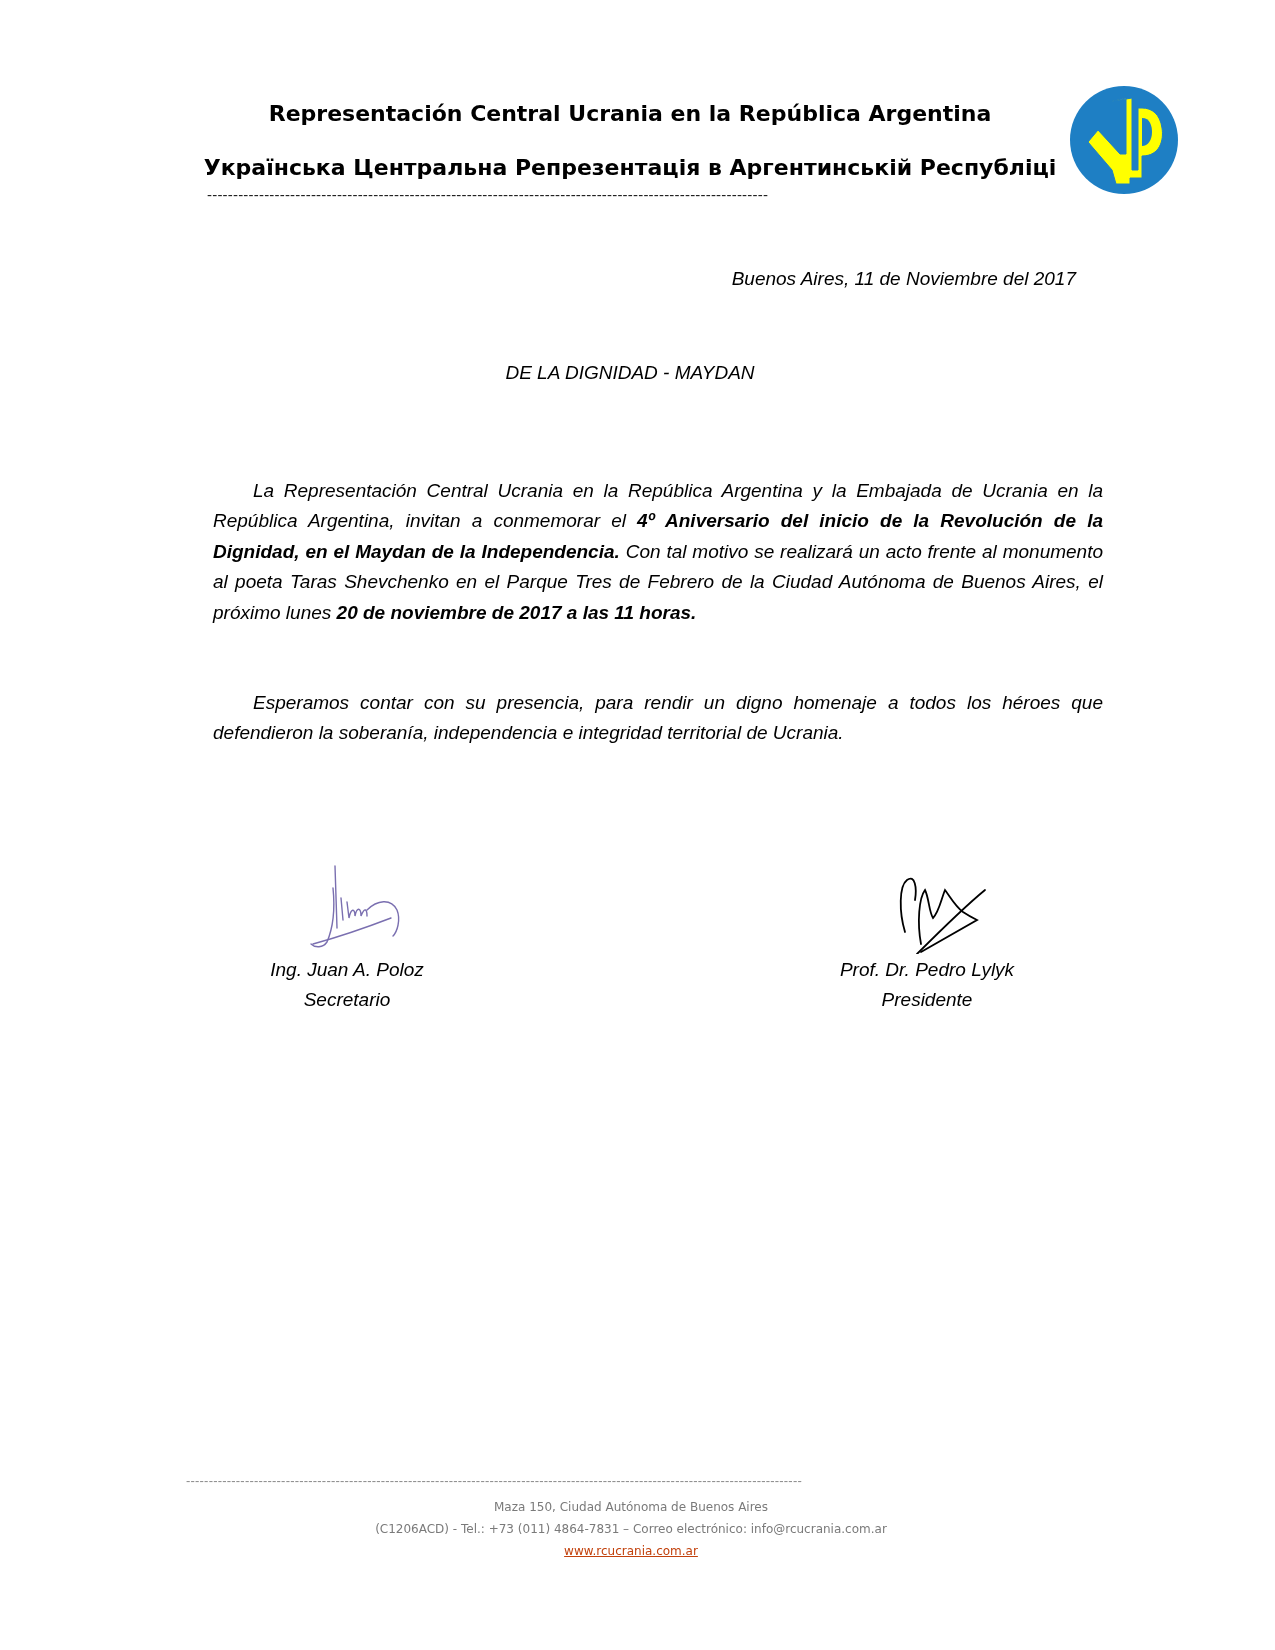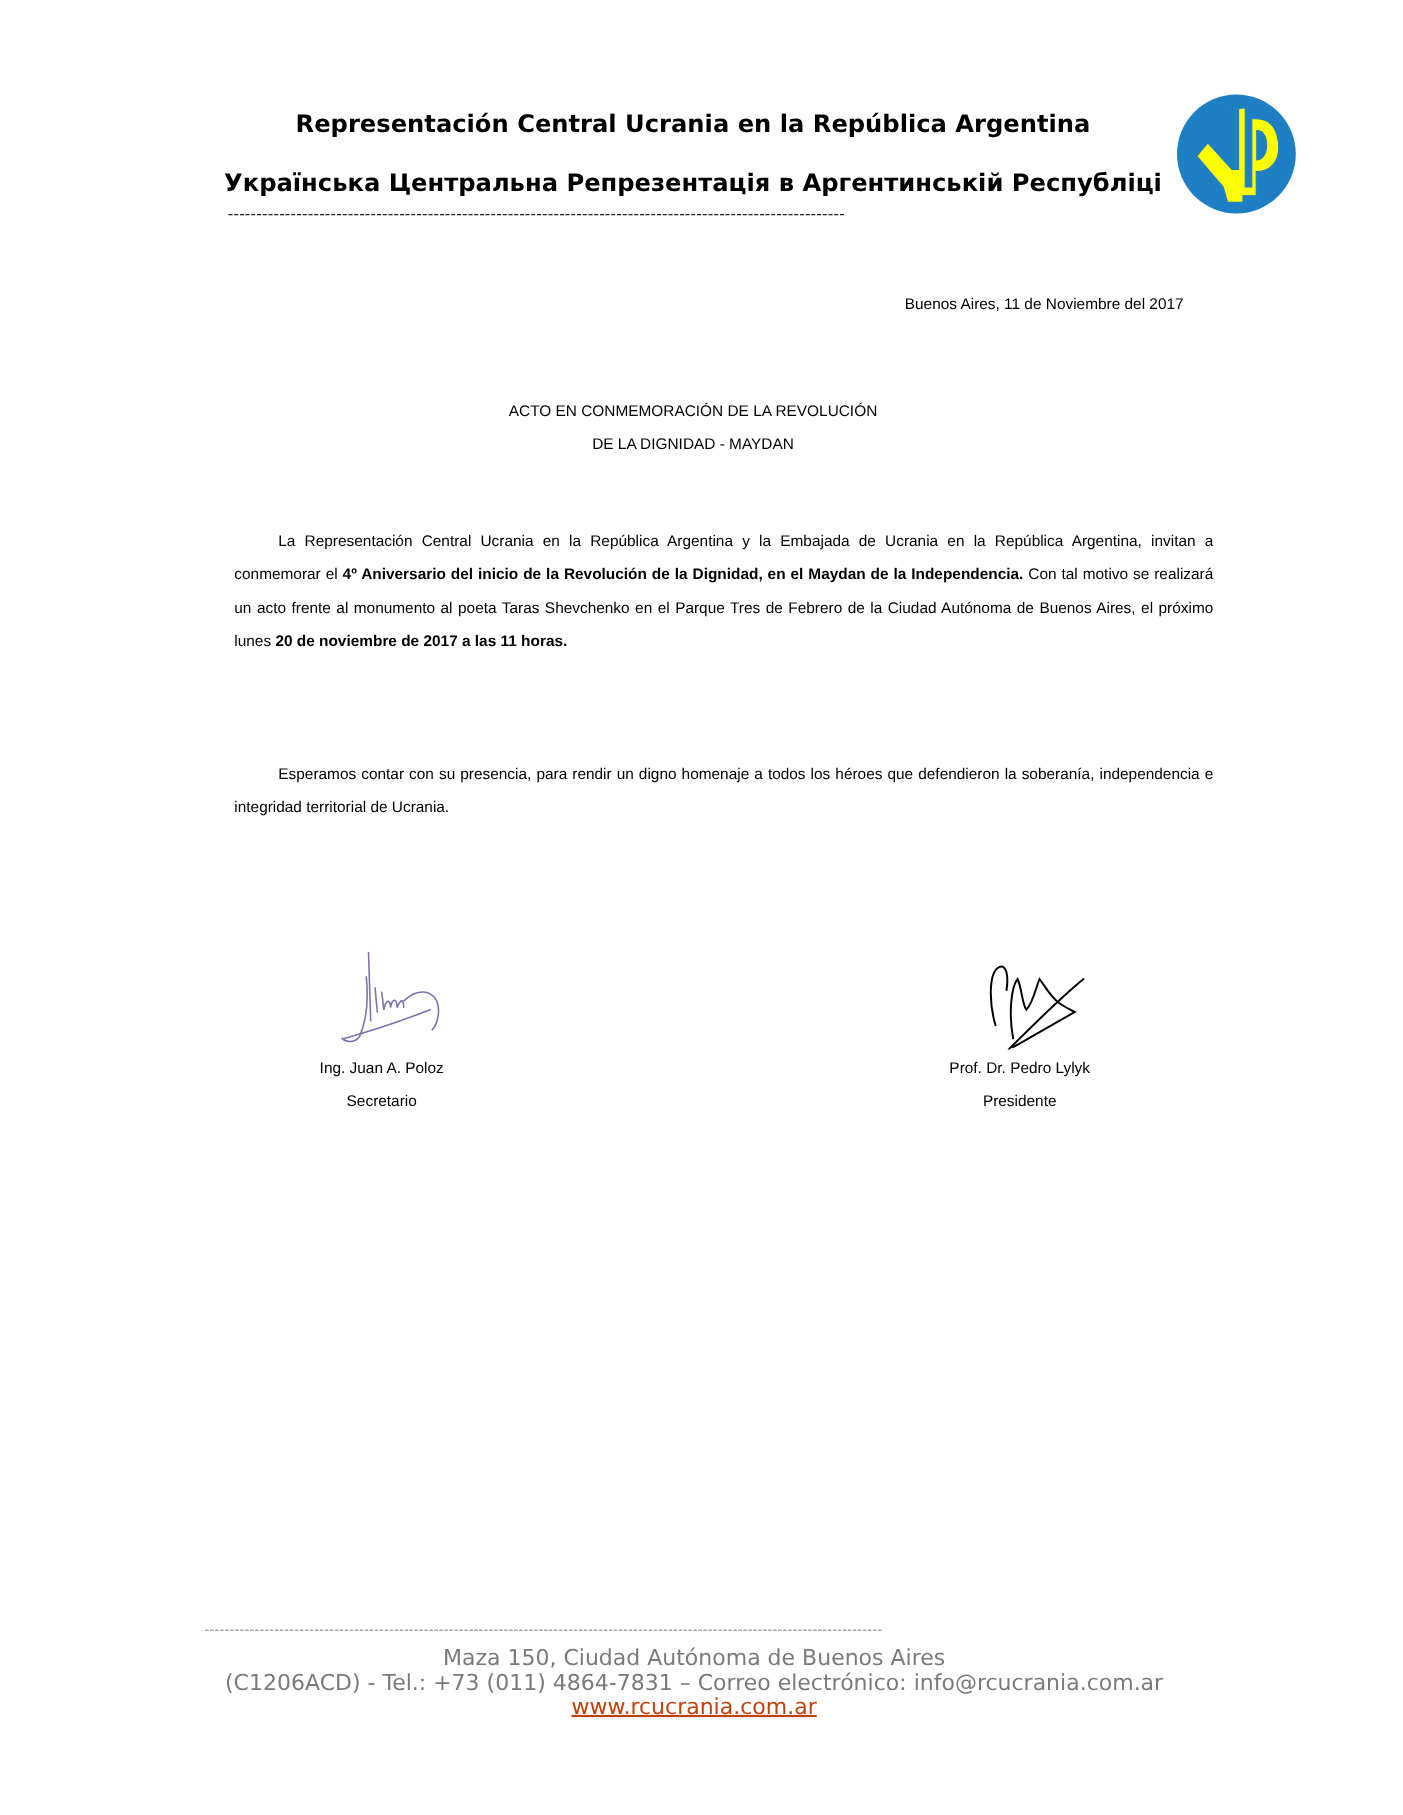"Buenos Aires, 11 de Noviembre" .it { font-size: 14px -> 19px; font-style: none -> italic }
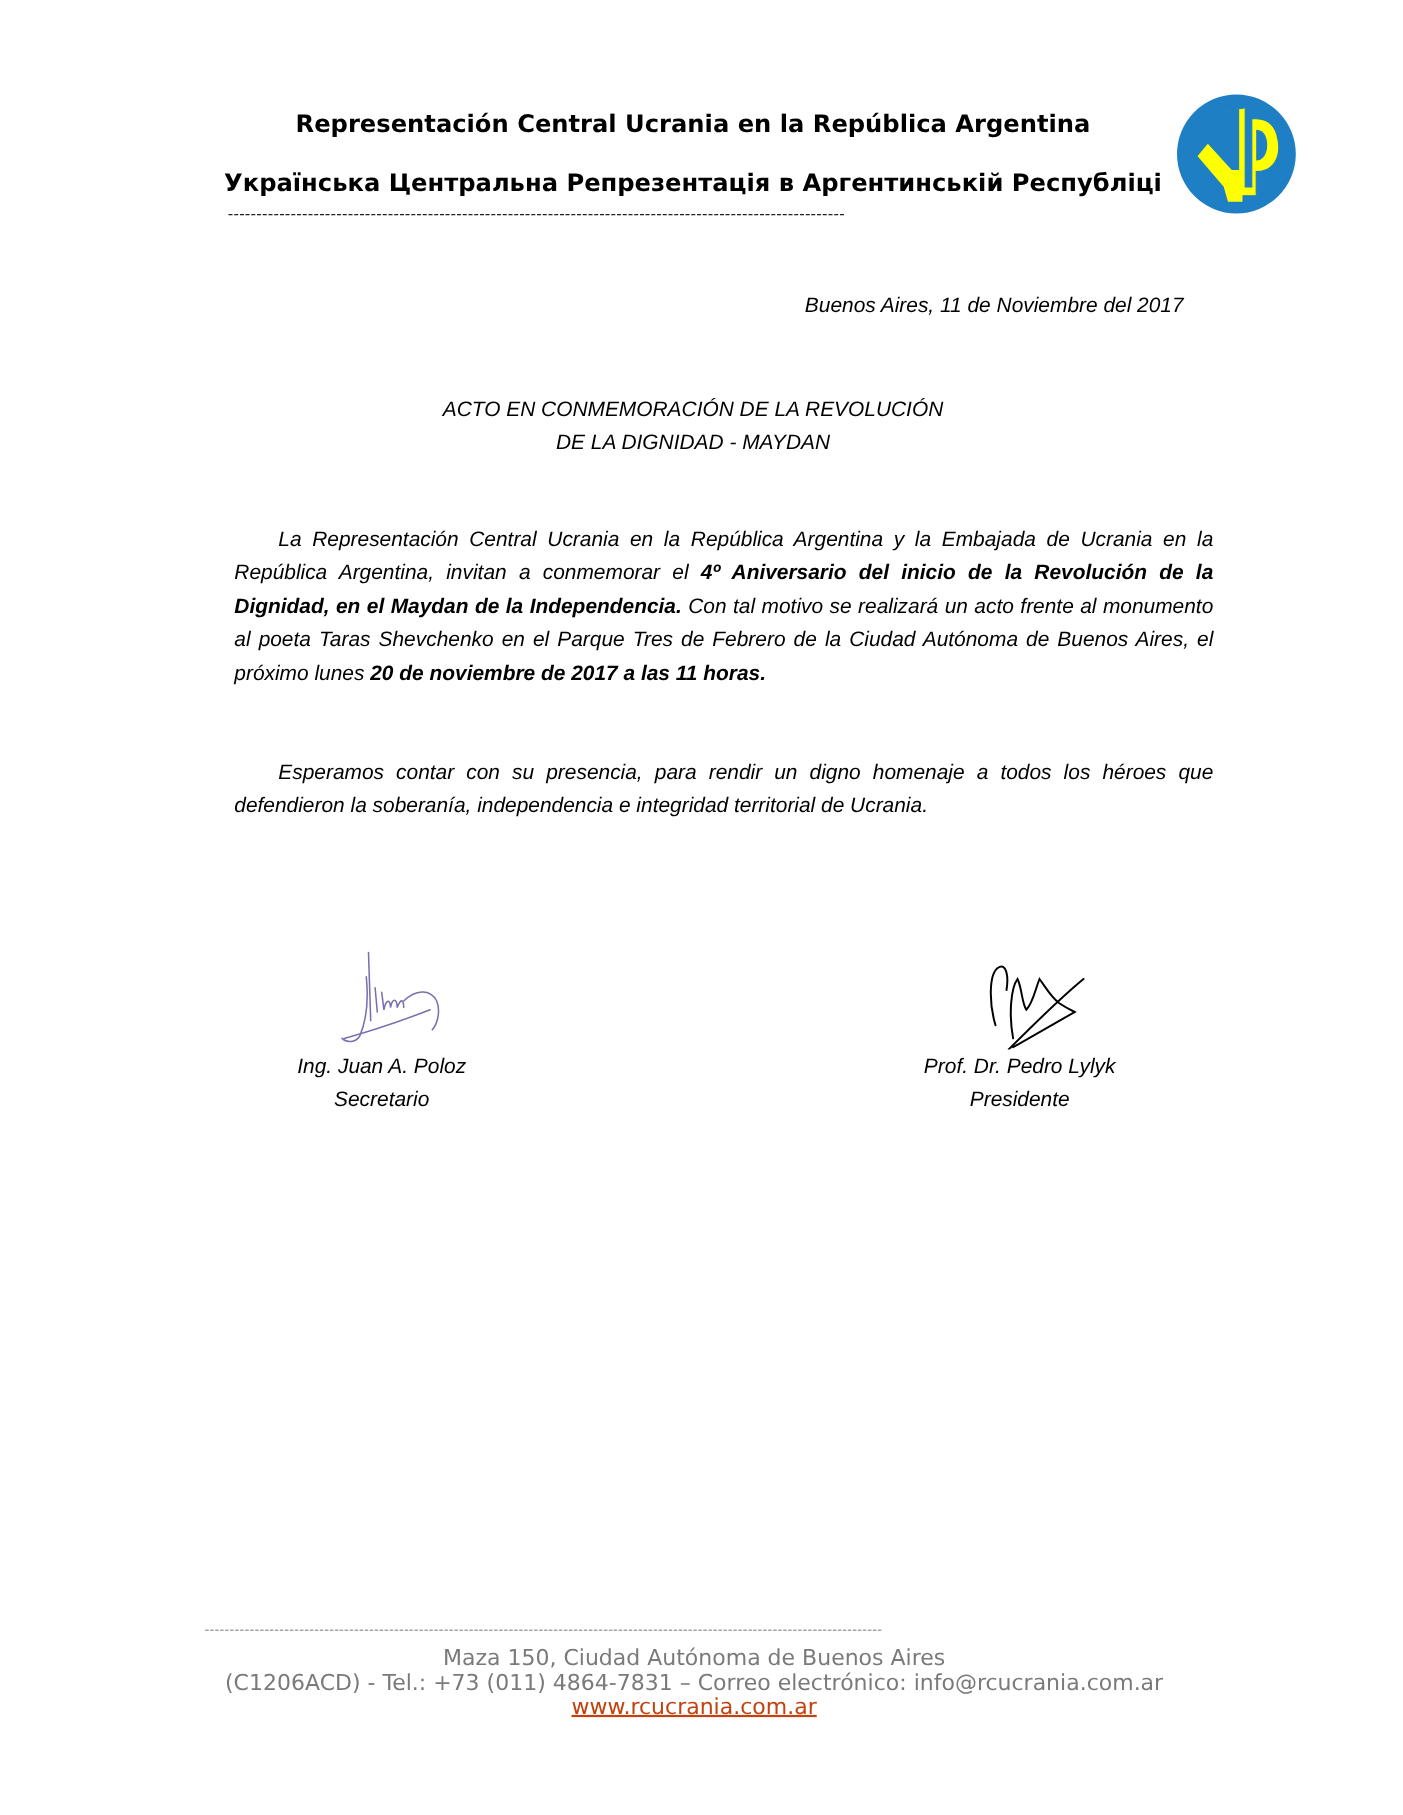"ACTO EN CONMEMORACIÓN DE LA" div { html: <div>ACTO EN CONMEMORACIÓN DE LA REVOLUCIÓN</div> -> none }
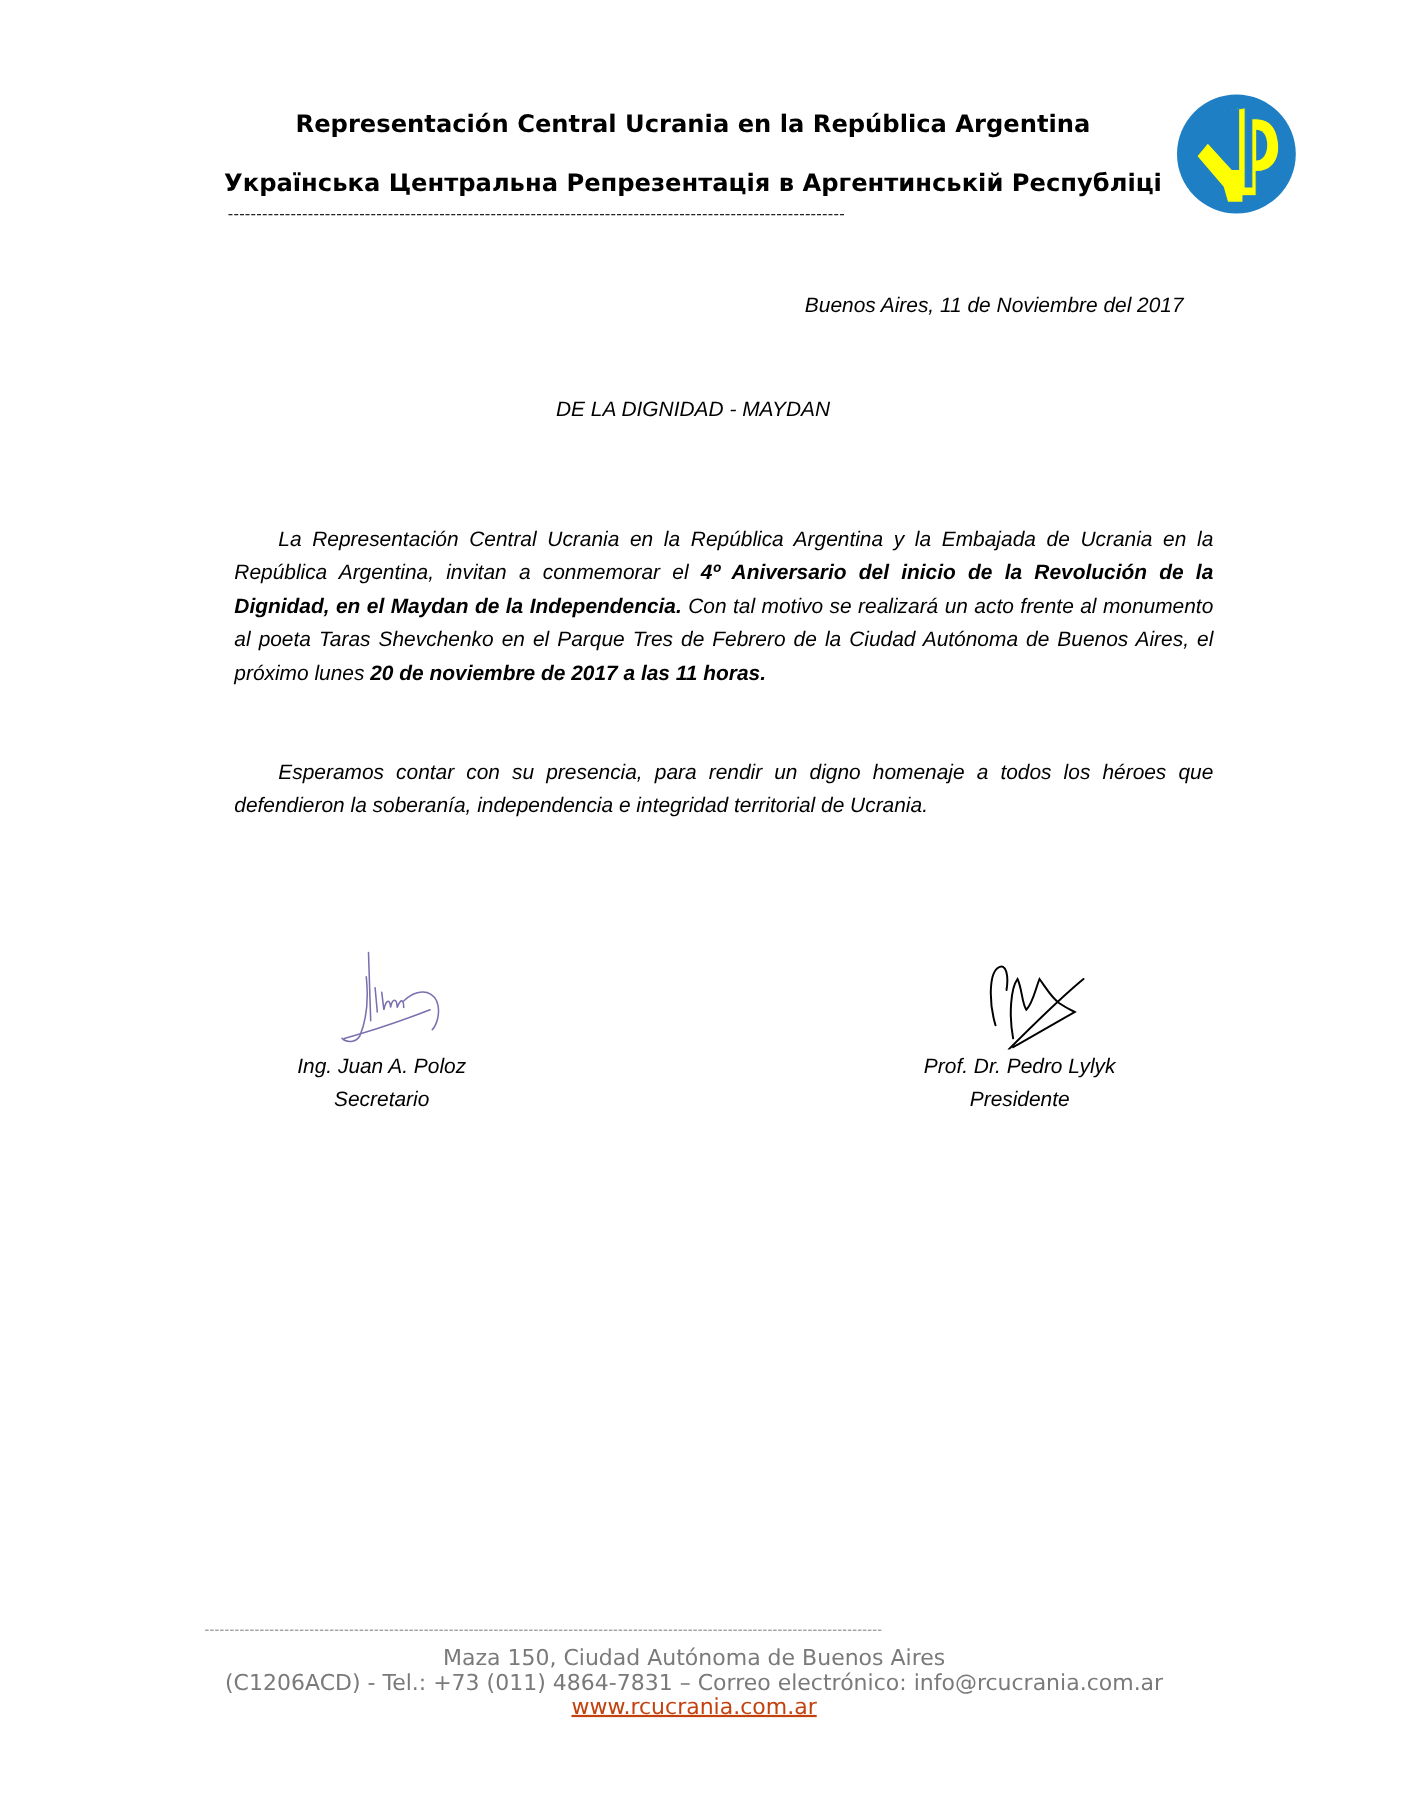"Maza 150, Ciudad Autónoma de" .footer { font-size: 20px -> 12px }
